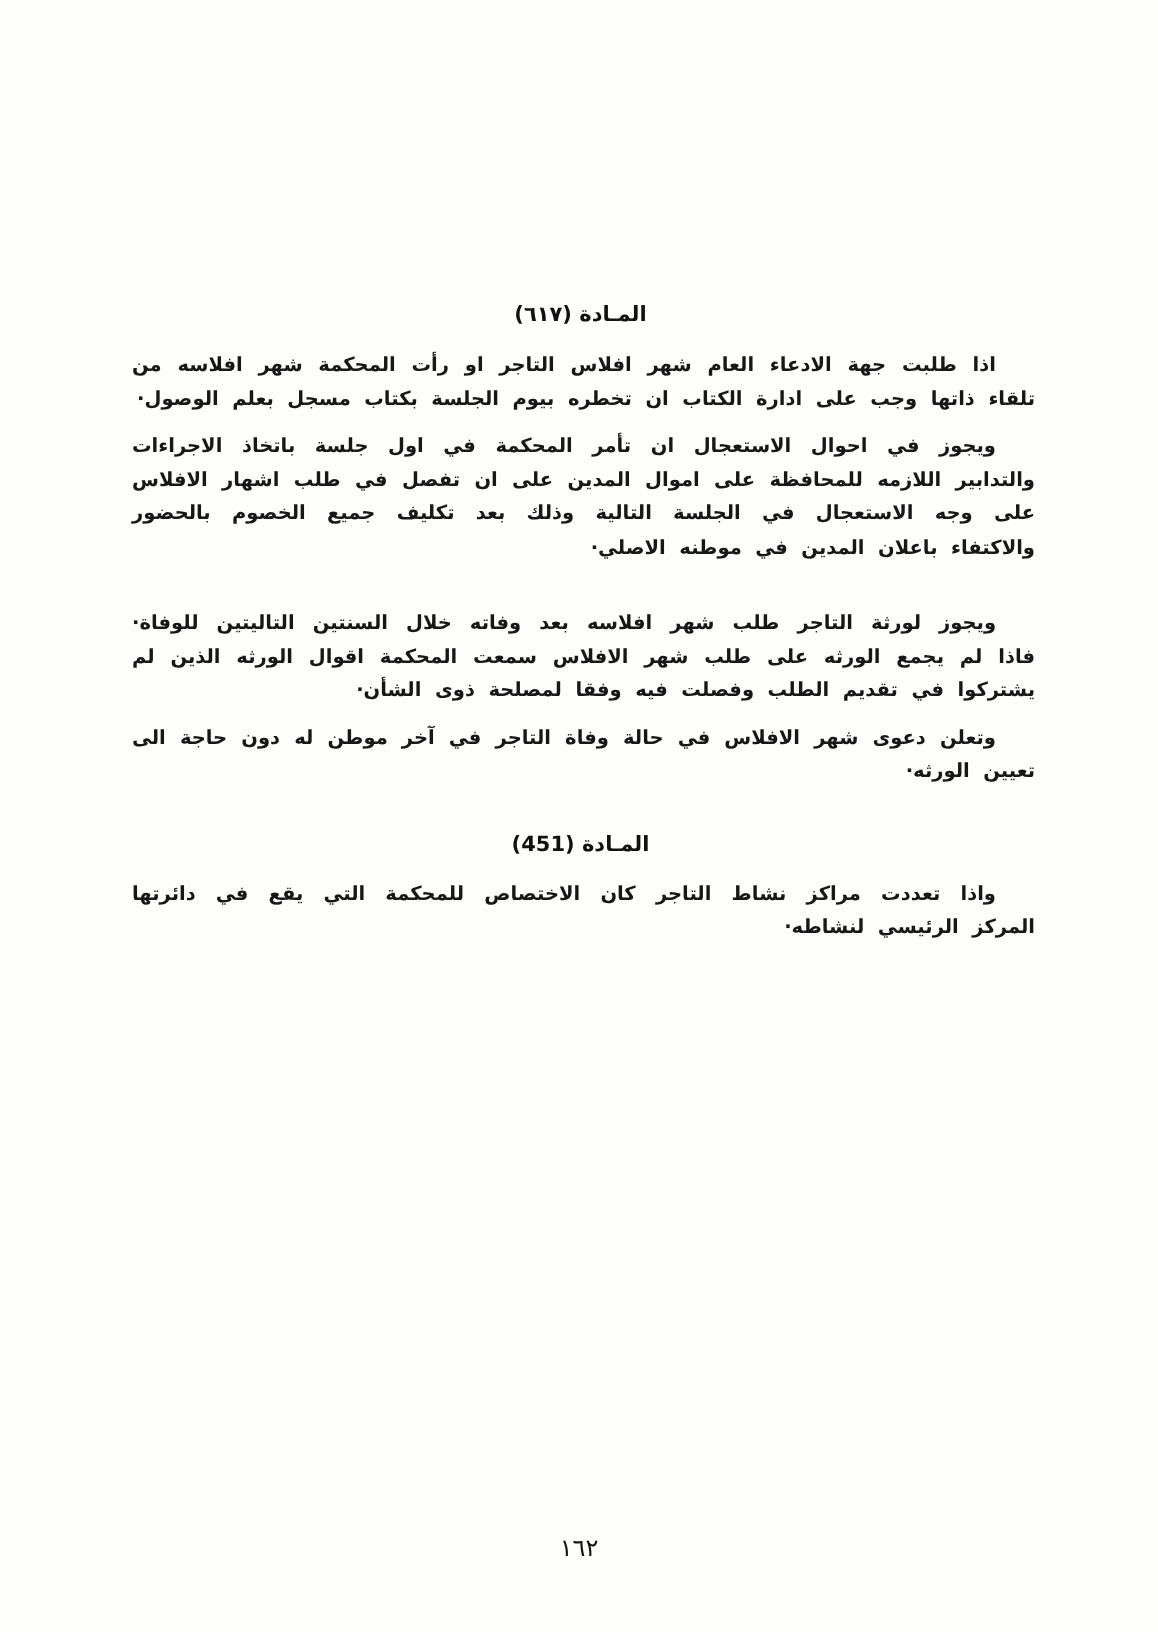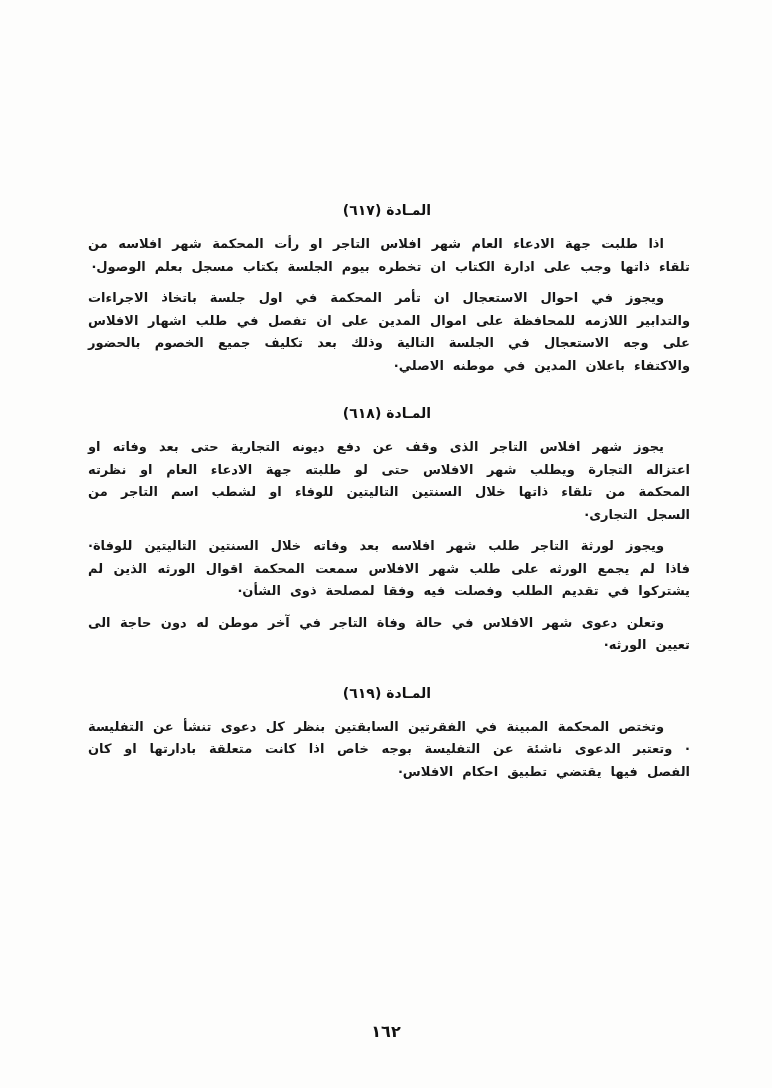"المـادة (٦١٨)" h2.article-heading { html: <h2>المـادة (٦١٨)</h2> -> none }
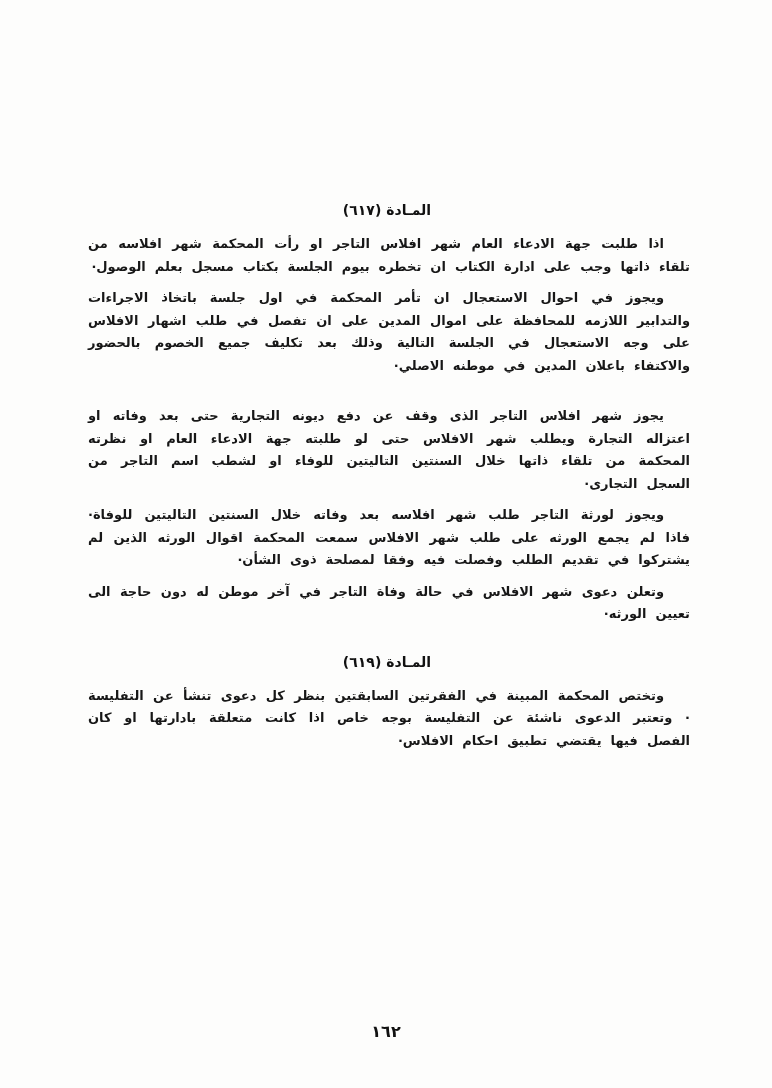"يجوز شهر افلاس التاجر الذى" p.para { html: <p>يجوز شهر افلاس التاجر الذى وقف عن دفع ديونه التجارية حتى بعد وفاته او اعتزاله التجارة ويطلب شهر الافلاس حتى لو طلبته جهة الادعاء العام او نظرته المحكمة من تلقاء ذاتها خلال السنتين التاليتين للوفاء او لشطب اسم التاجر من السجل التجارى·</p> -> none }
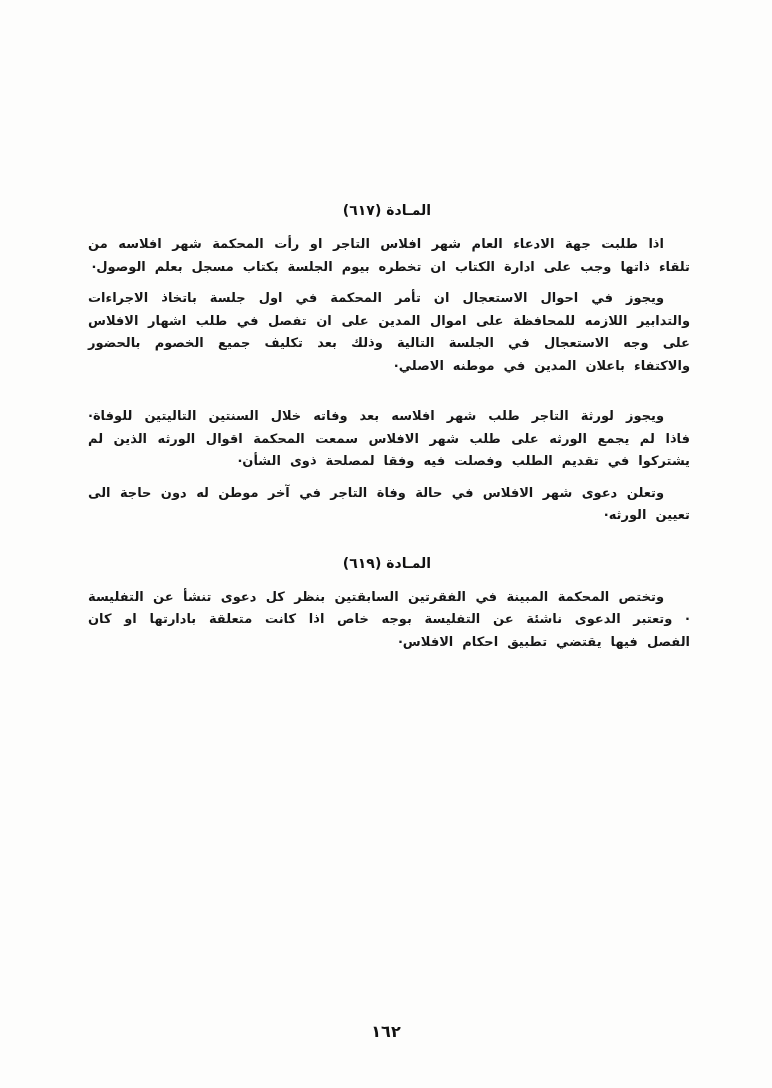"المـادة (٦١٩)" h2.article-heading { text: ٦١٩ -> 451 }
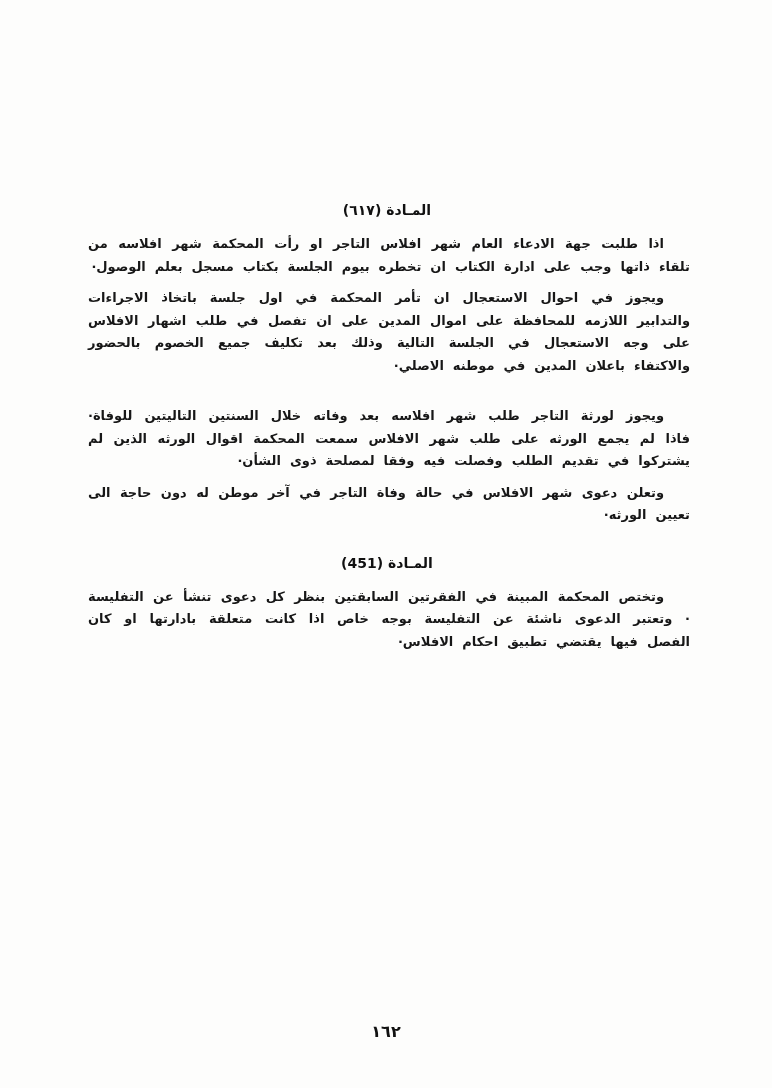"واذا تعددت مراكز نشاط التاجر" p.para { html: none -> <p>واذا تعددت مراكز نشاط التاجر كان الاختصاص للمحكمة التي يقع في دائرتها المركز الرئيسي لنشاطه·</p> }
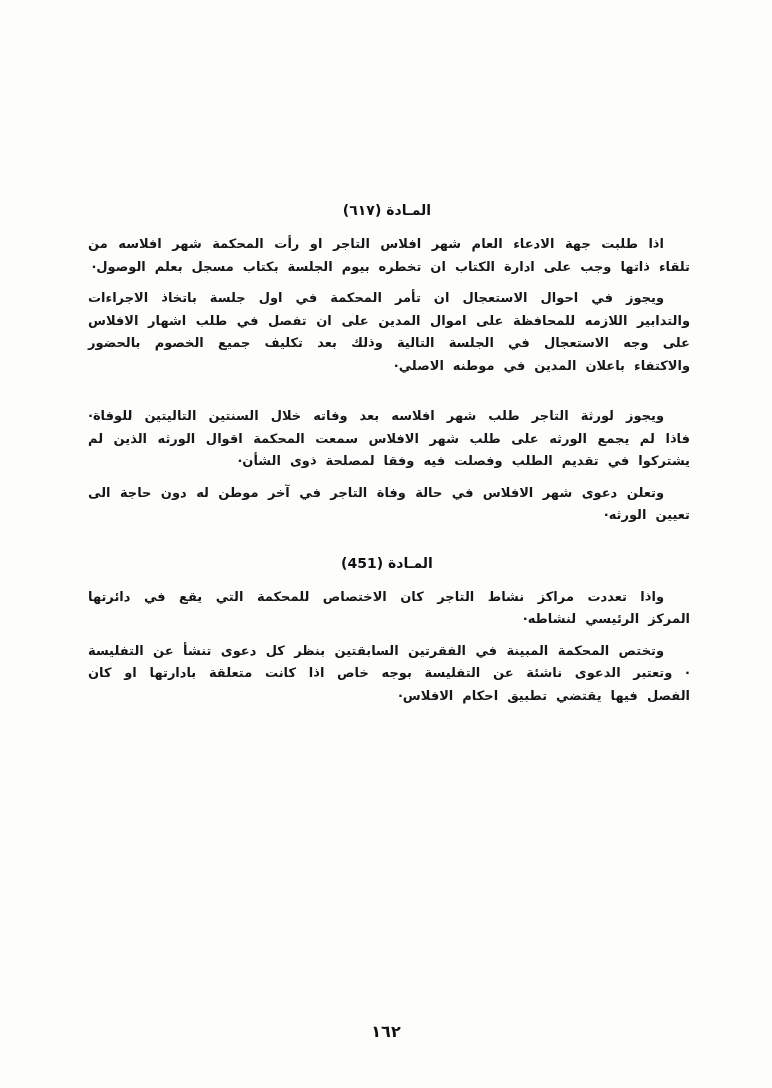"وتختص المحكمة المبينة في الفقرتين" p.para { html: <p>وتختص المحكمة المبينة في الفقرتين السابقتين بنظر كل دعوى تنشأ عن التفليسة · وتعتبر الدعوى ناشئة عن التفليسة بوجه خاص اذا كانت متعلقة بادارتها او كان الفصل فيها يقتضي تطبيق احكام الافلاس·</p> -> none }
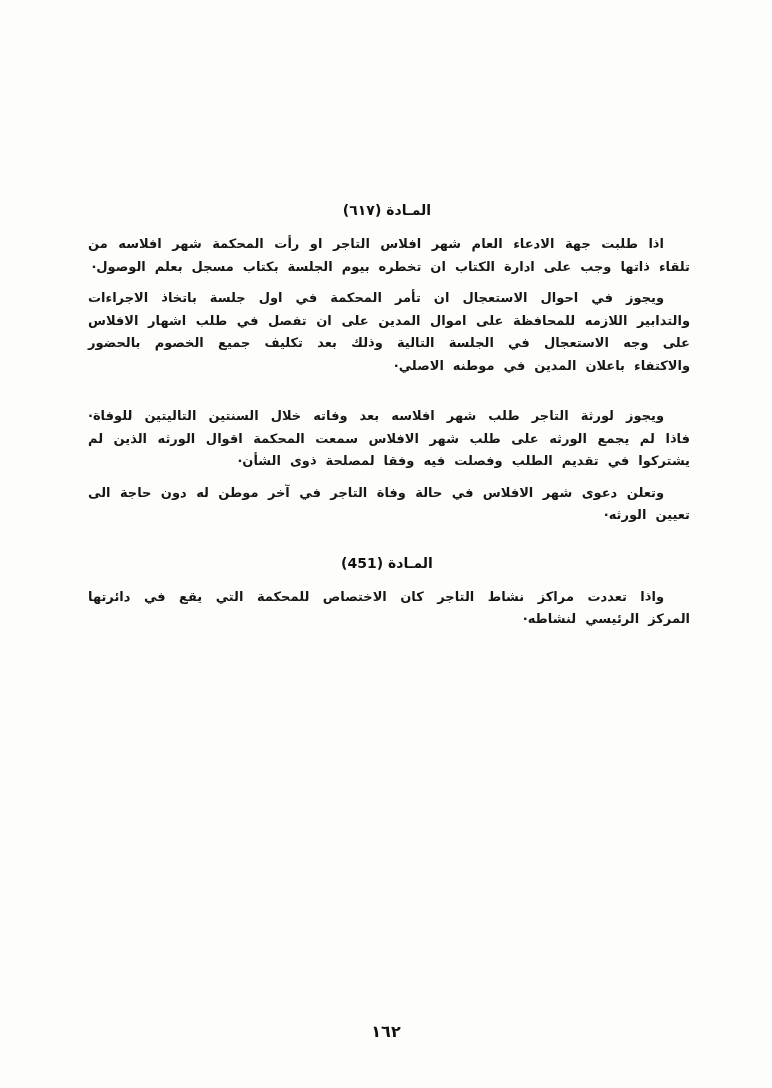"١٦٢" .page-number { font-weight: bold -> normal }
